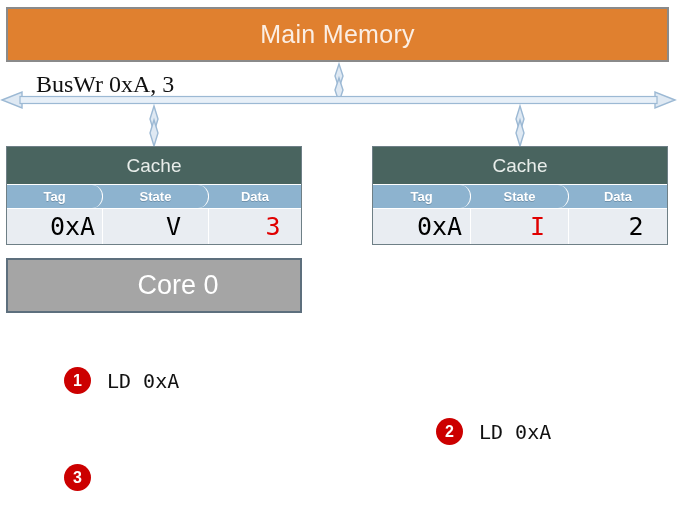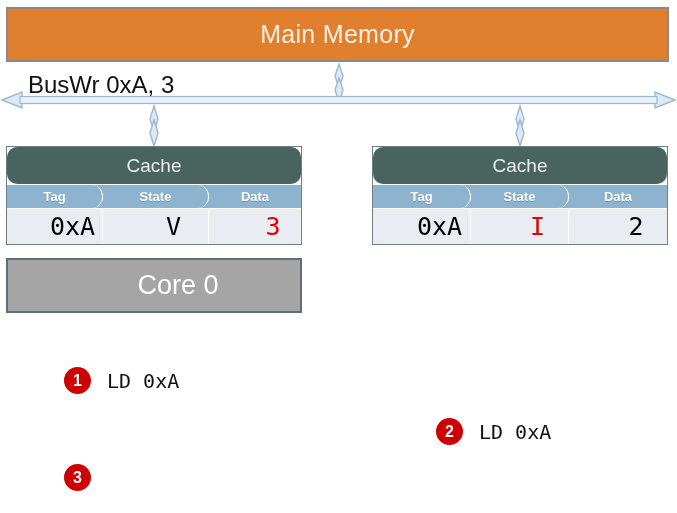"BusWr 0xA, 3" .bus-text { font-family: Liberation Sans, sans-serif -> Liberation Serif, serif; left: 28px -> 36px }
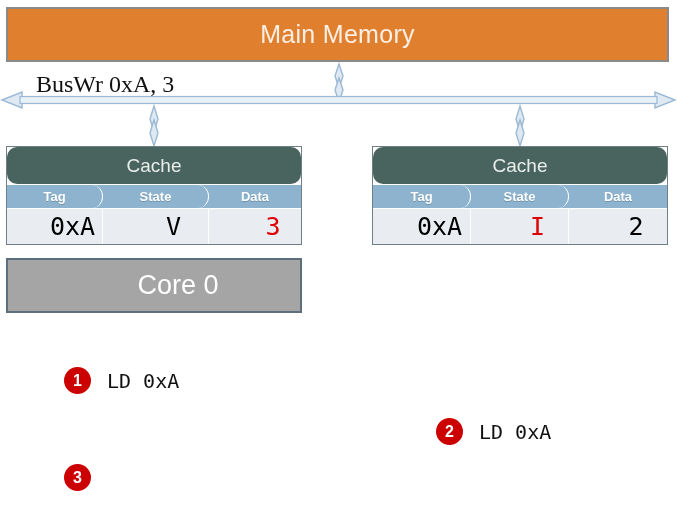"Cache" .cache-title { border-radius: 10px -> none }
